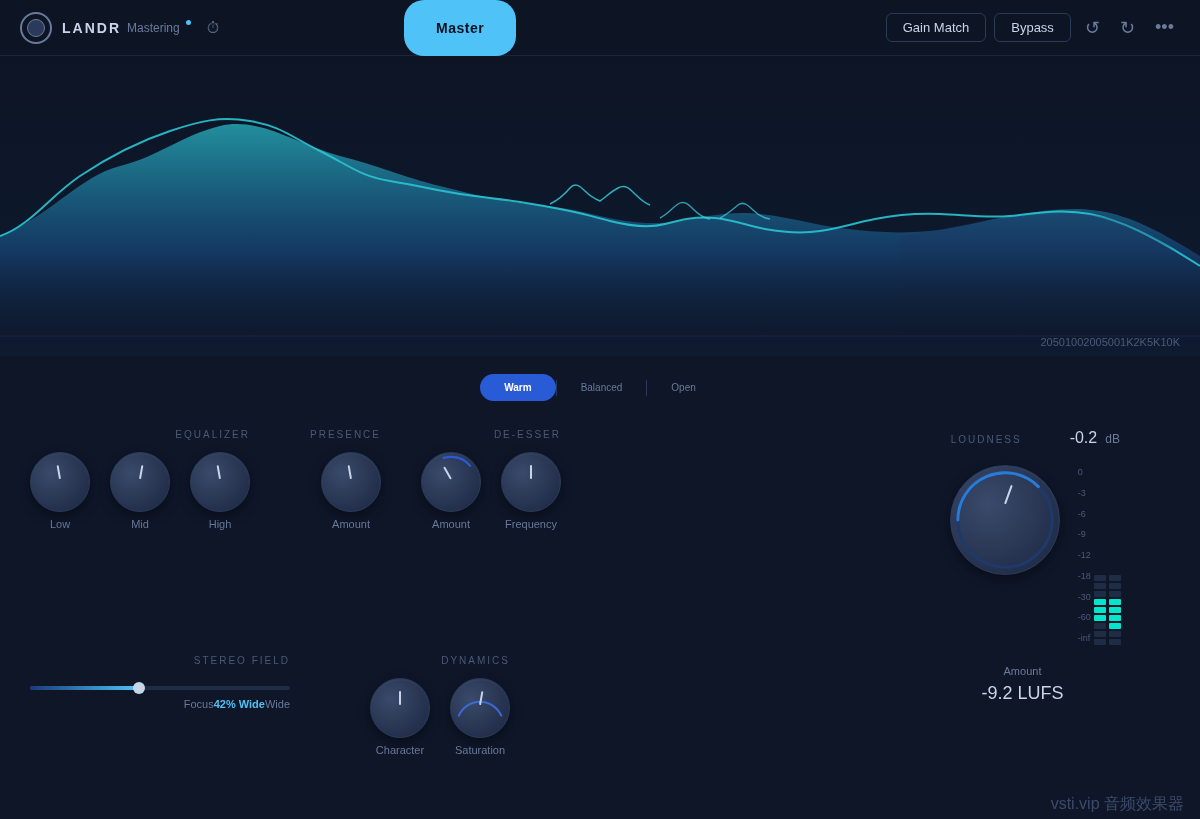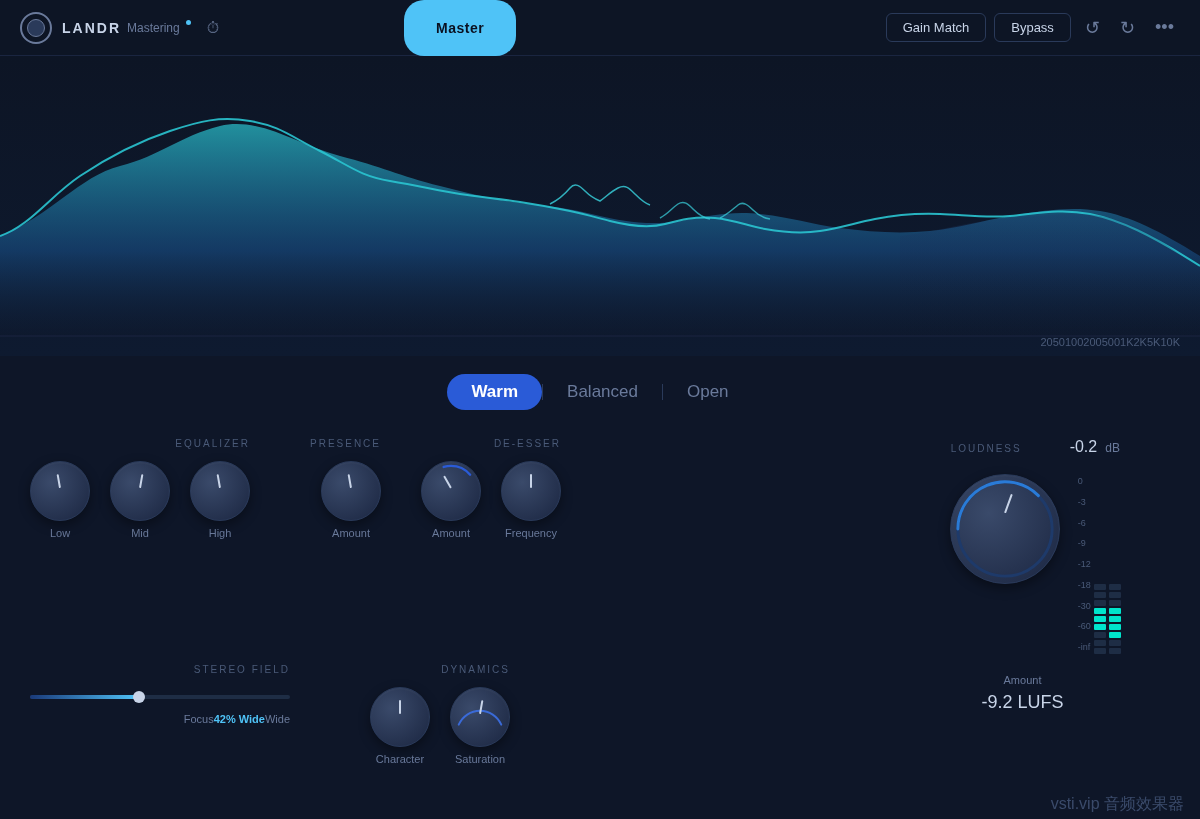"Warm" .style-option { font-size: 17px -> 10px }
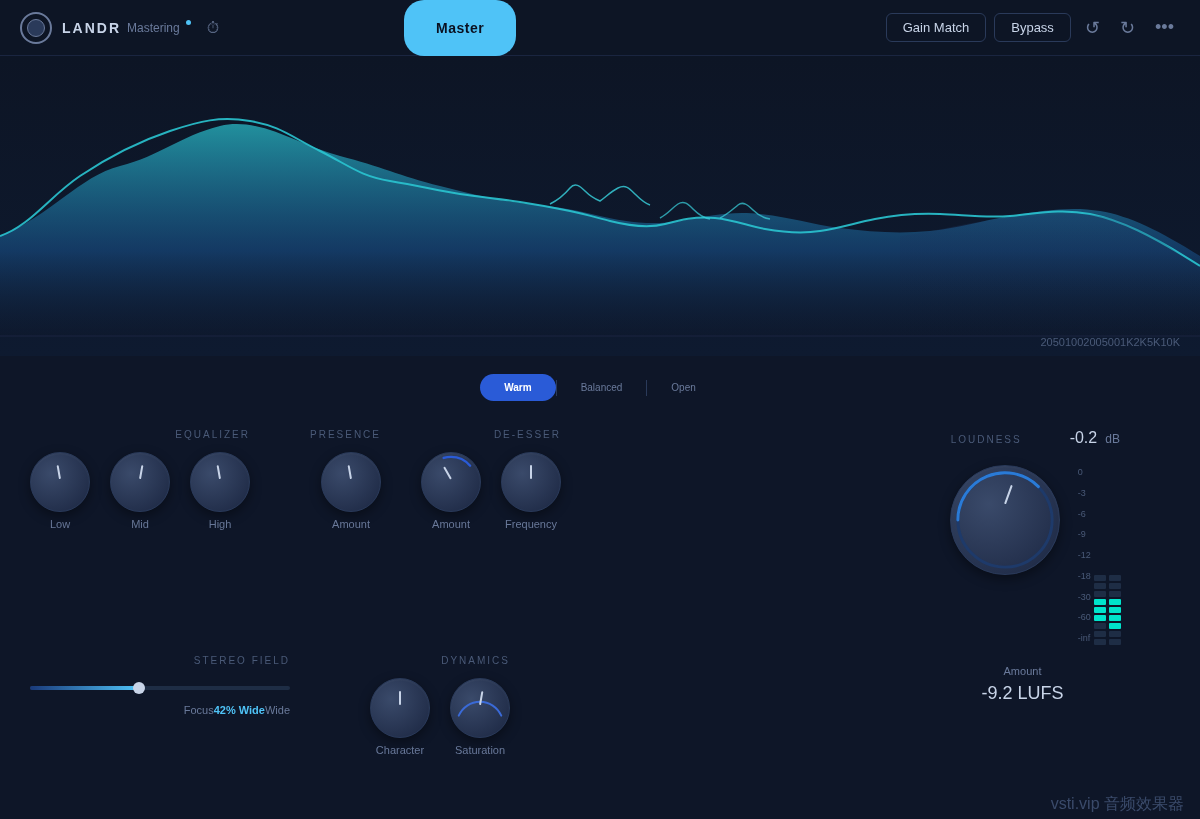"Focus" .stereo-labels { margin-top: 6px -> none }
